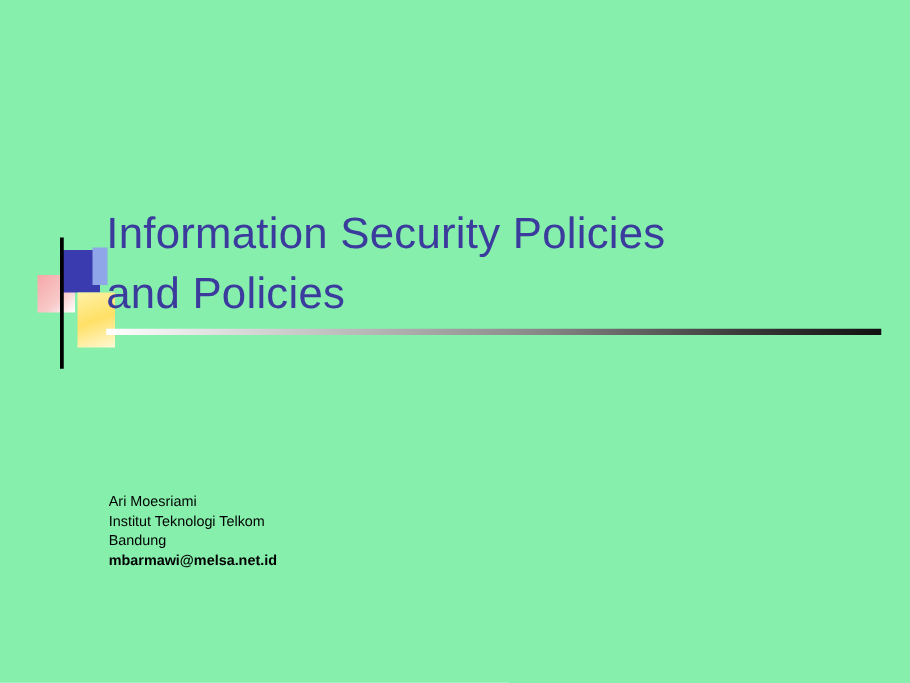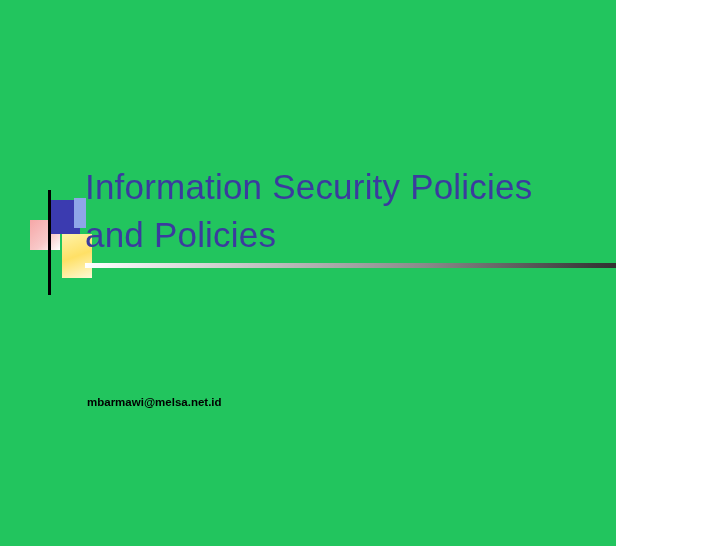"Information Security Policies" .slide { background: #22c55e -> #86efac; width: 616px -> 728px }
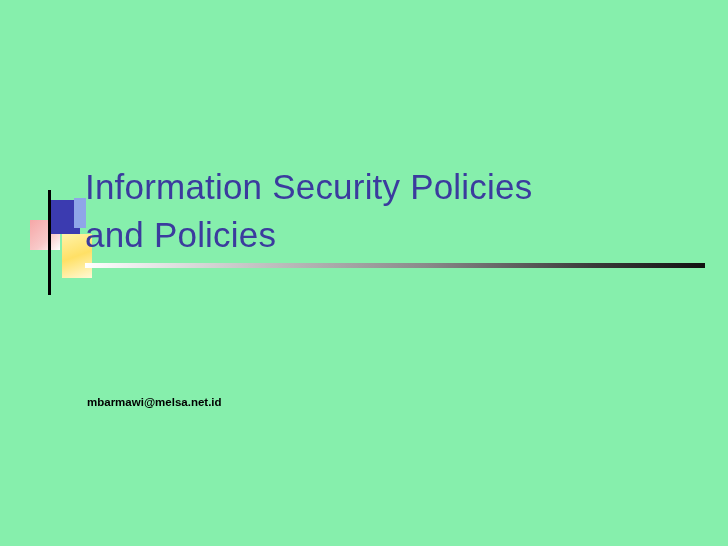"Ari Moesriami" div { html: none -> <div>Ari Moesriami</div> }
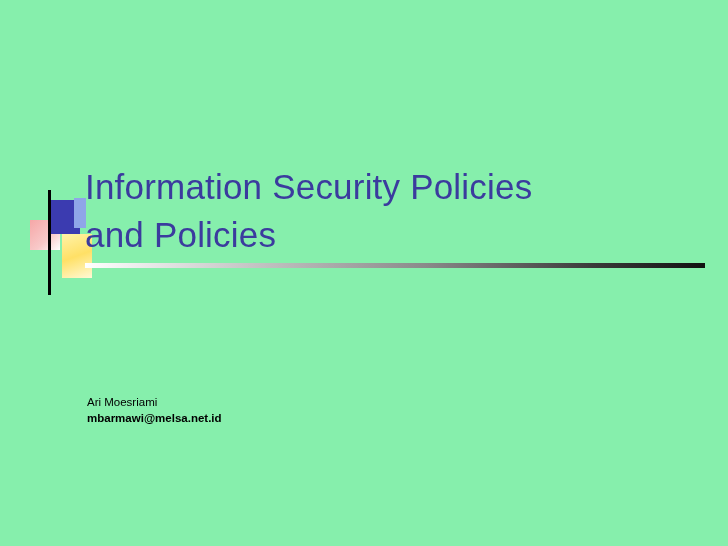"Institut Teknologi Telkom" div { html: none -> <div>Institut Teknologi Telkom</div> }
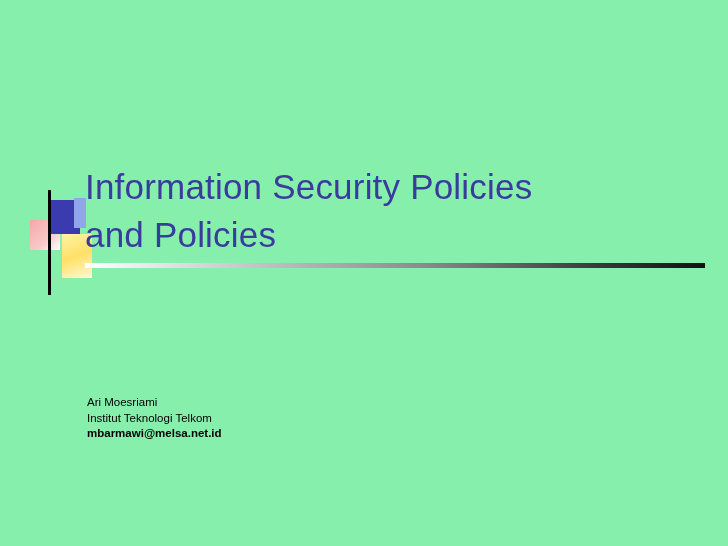"Bandung" div { html: none -> <div>Bandung</div> }
